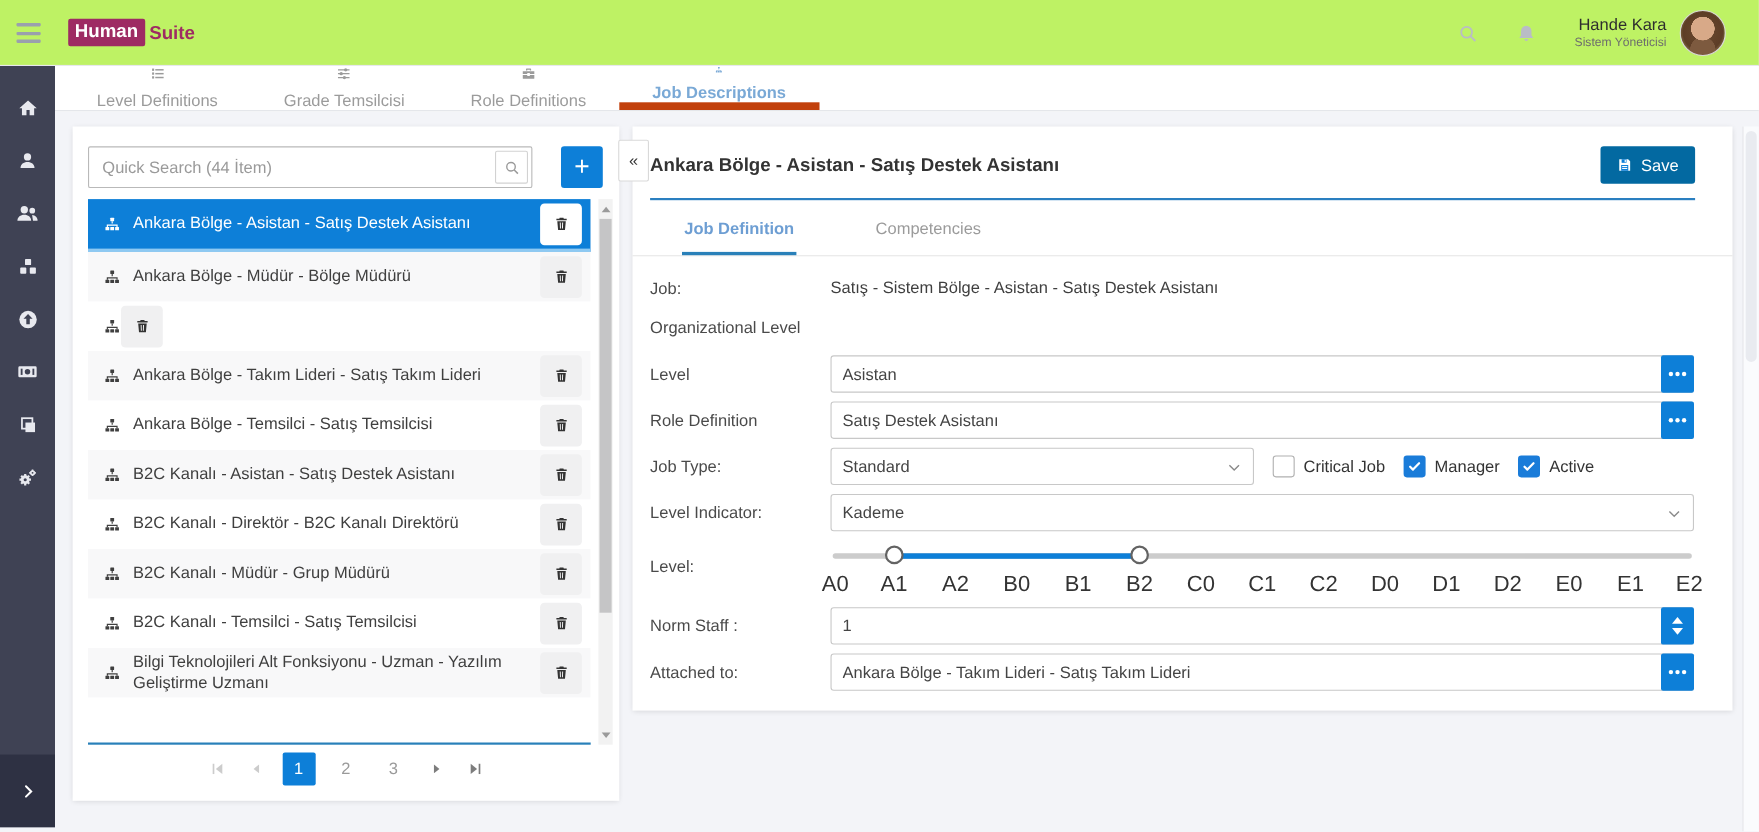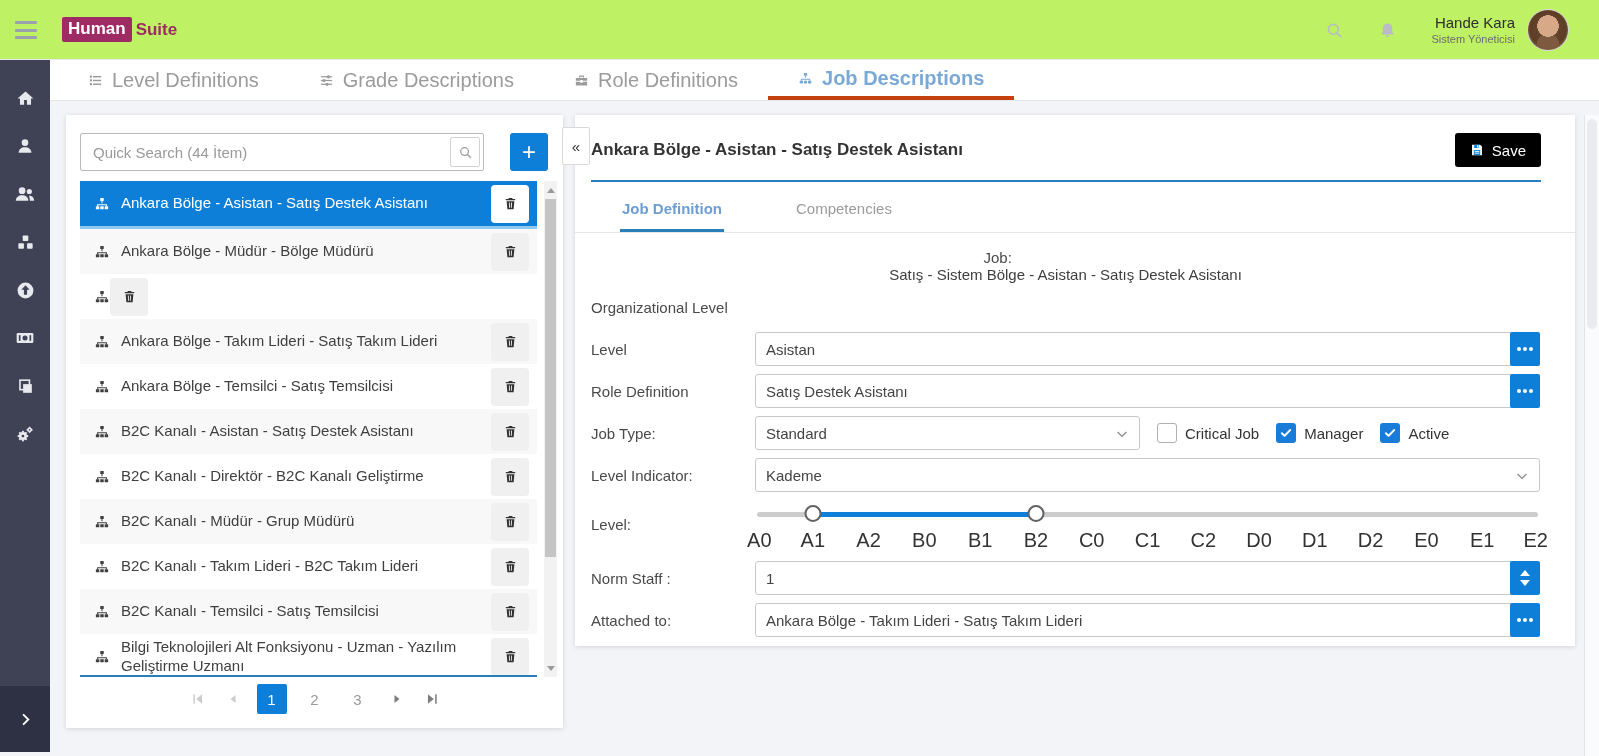"Level Definitions" .modtab { flex-direction: none -> column; font-size: 20px -> 15px }
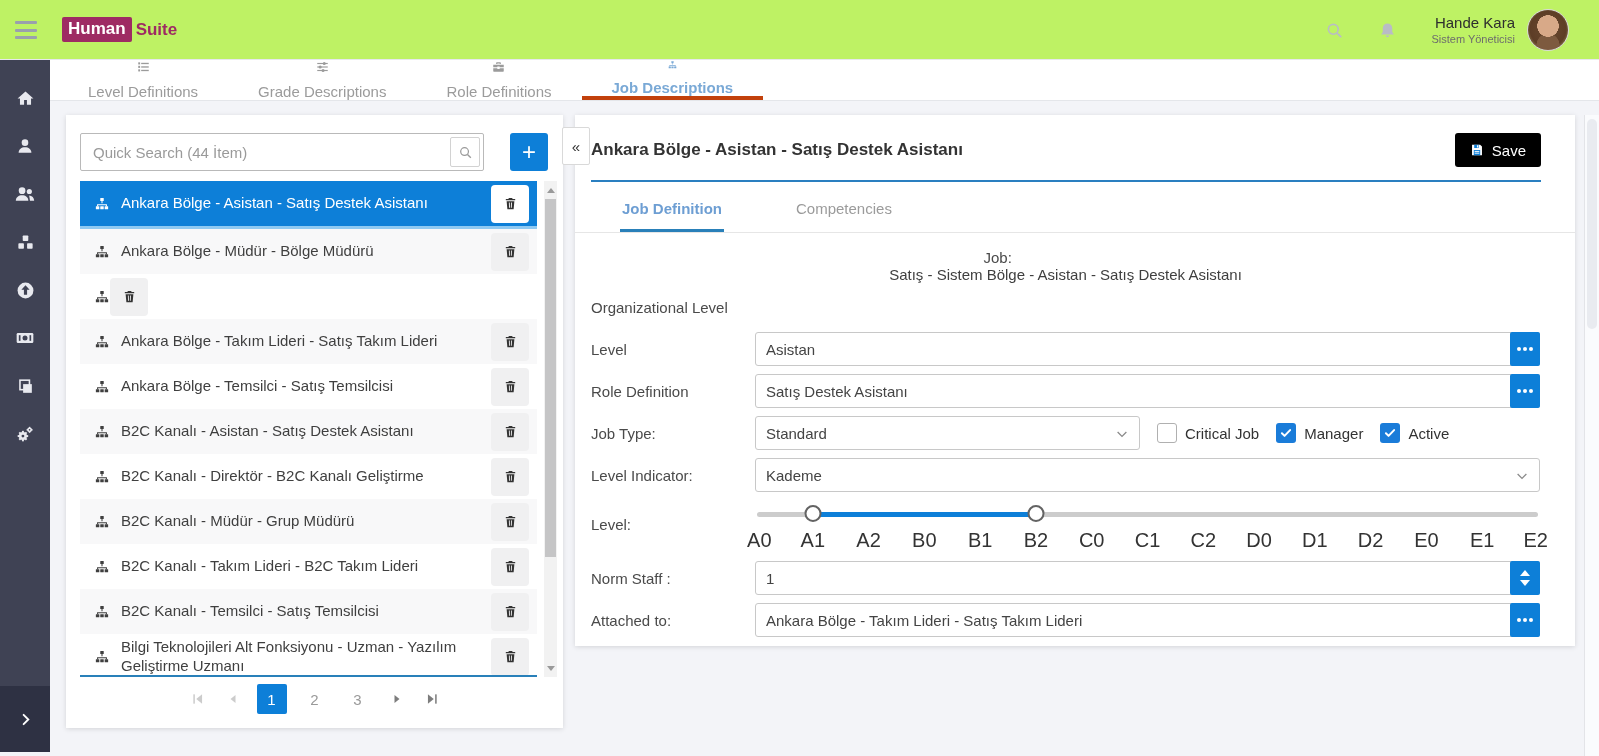"Grade Descriptions" span { text: Descriptions -> Temsilcisi }
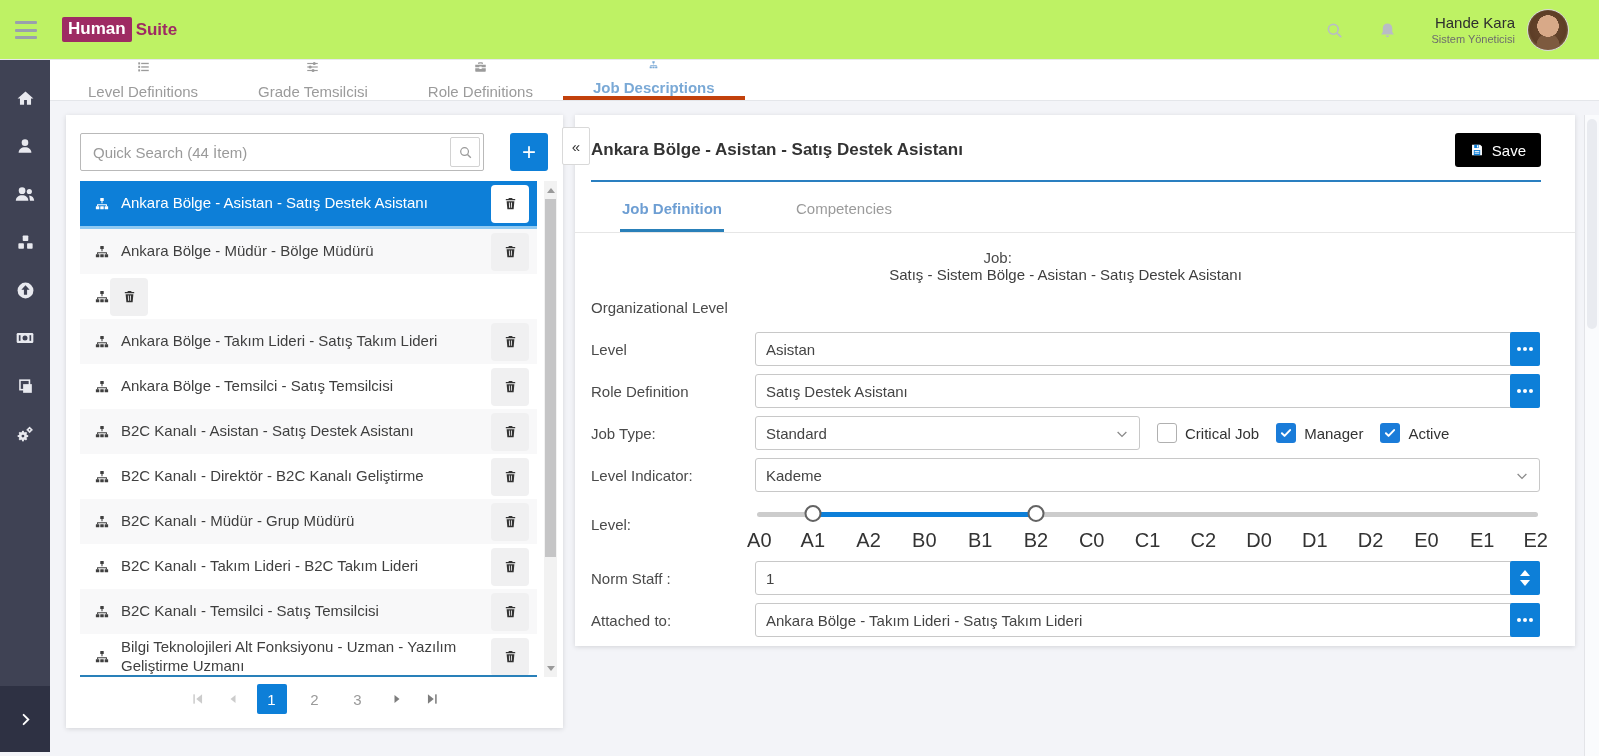"Job Descriptions" .modtab.active { border-bottom: 4px solid #c2410c -> 7px solid #c2410c }
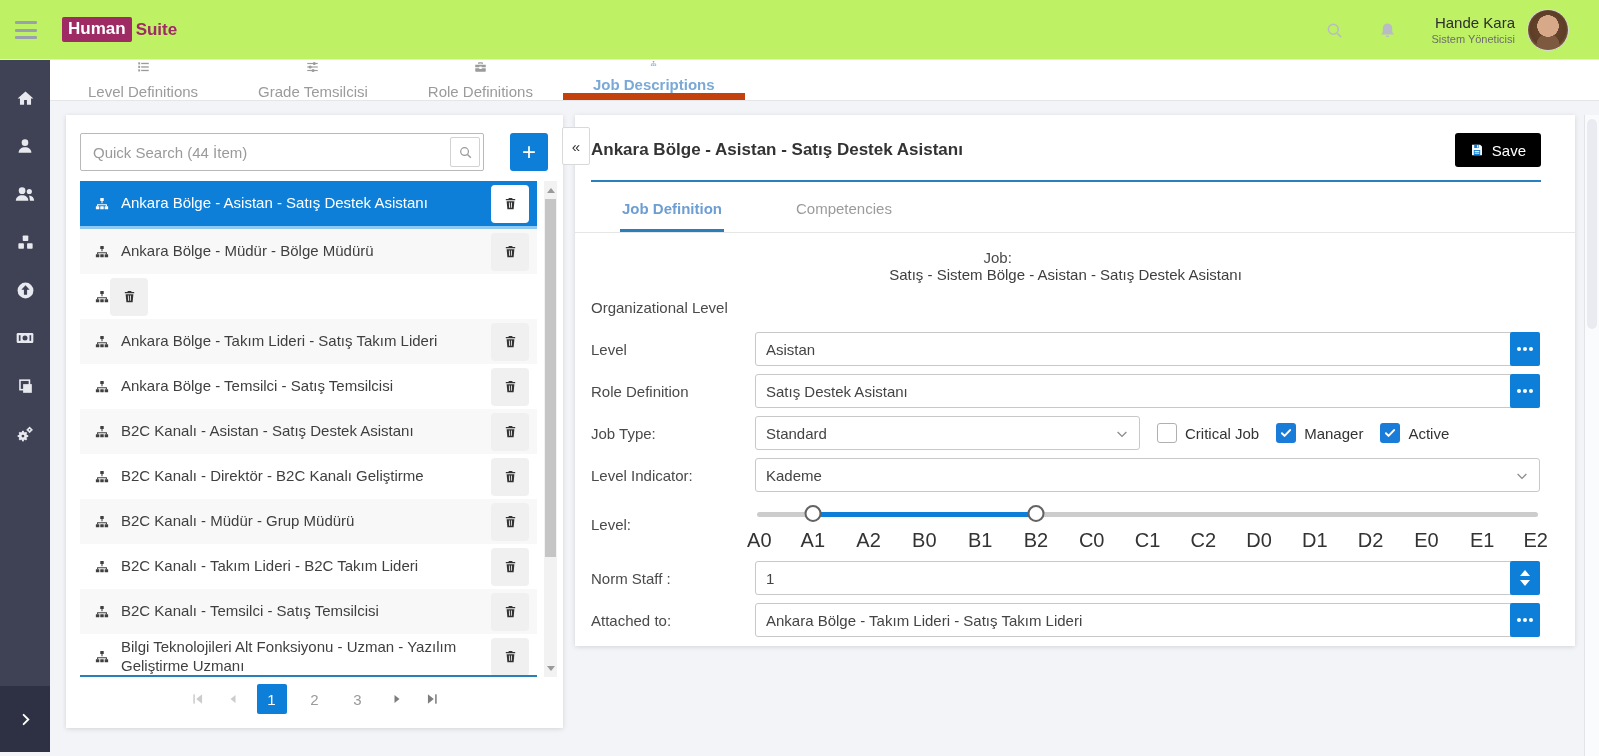"Save" .save-btn { background: #000000 -> #0369a1 }
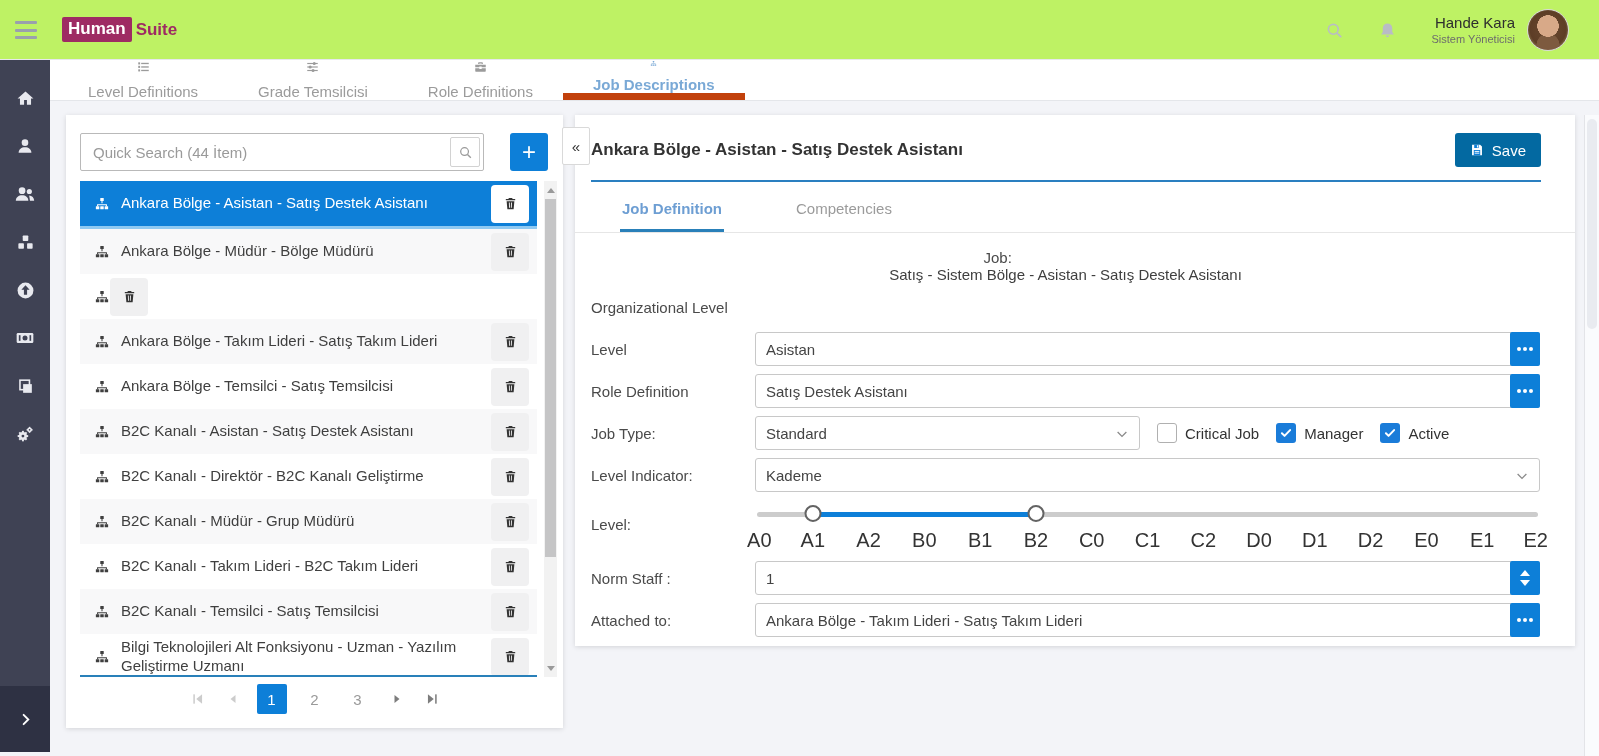"Job:" div.frow { flex-direction: column -> none }
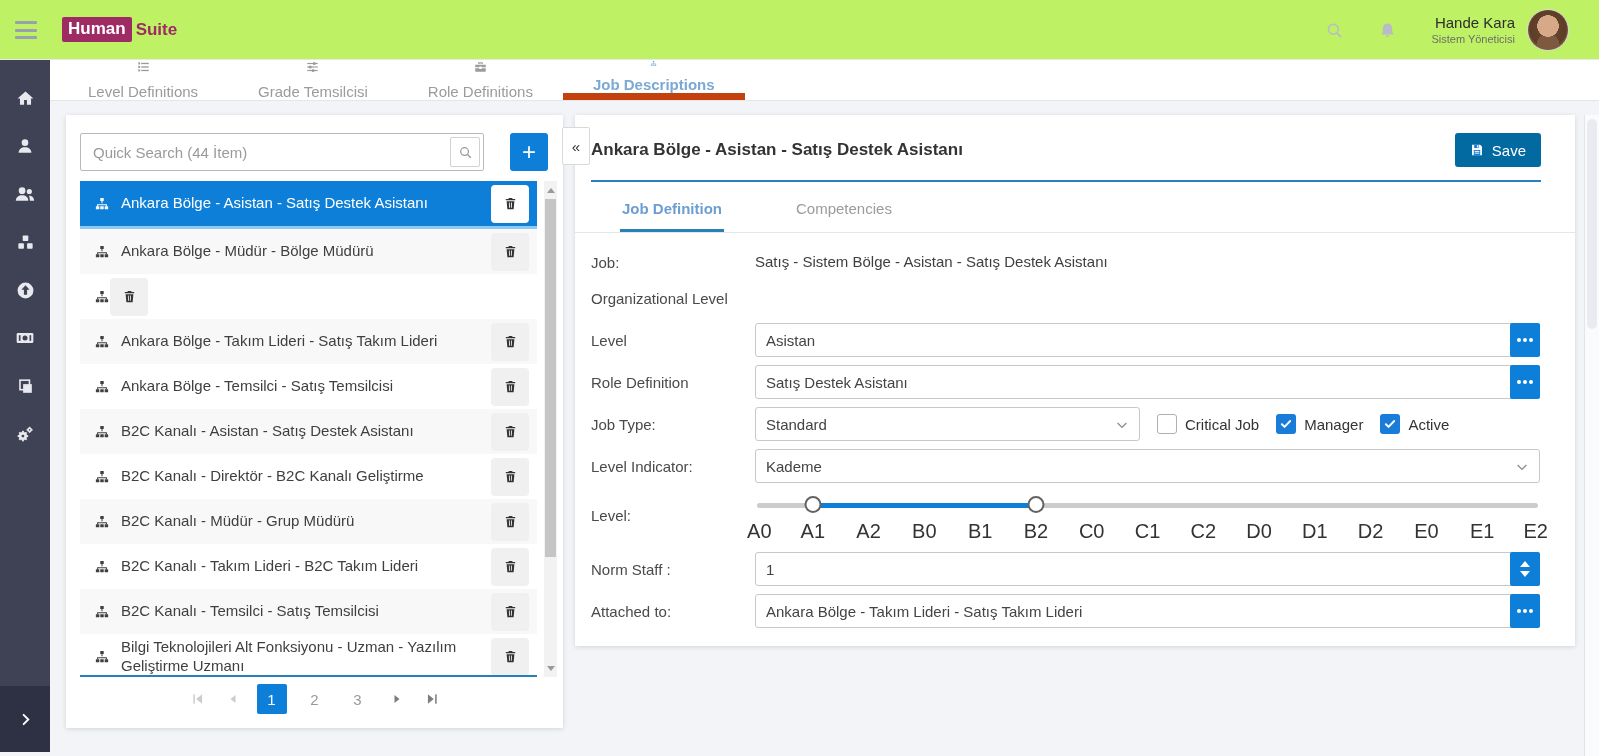"B2C Kanalı - Direktör -" span.row-label { text: Geliştirme -> Direktörü }
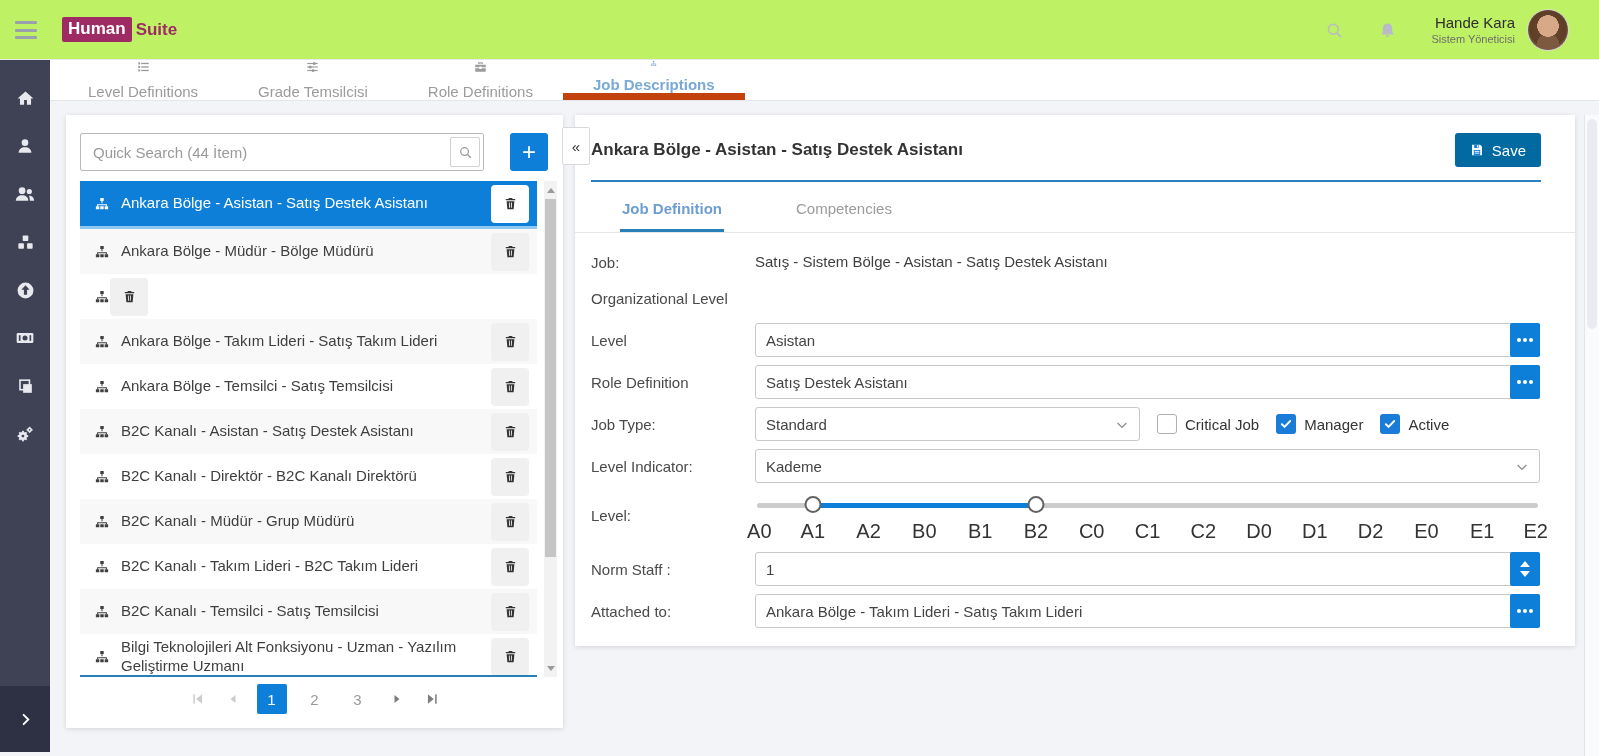"B2C Kanalı - Takım Lideri" div.job-row { html: <div> <span> <svg> <use></use> </svg> </span> <span>B2C Kanalı - Takım Lideri - B2C Takım Lideri</span> <button> <svg> <use></use> </svg> </button> </div> -> none }
